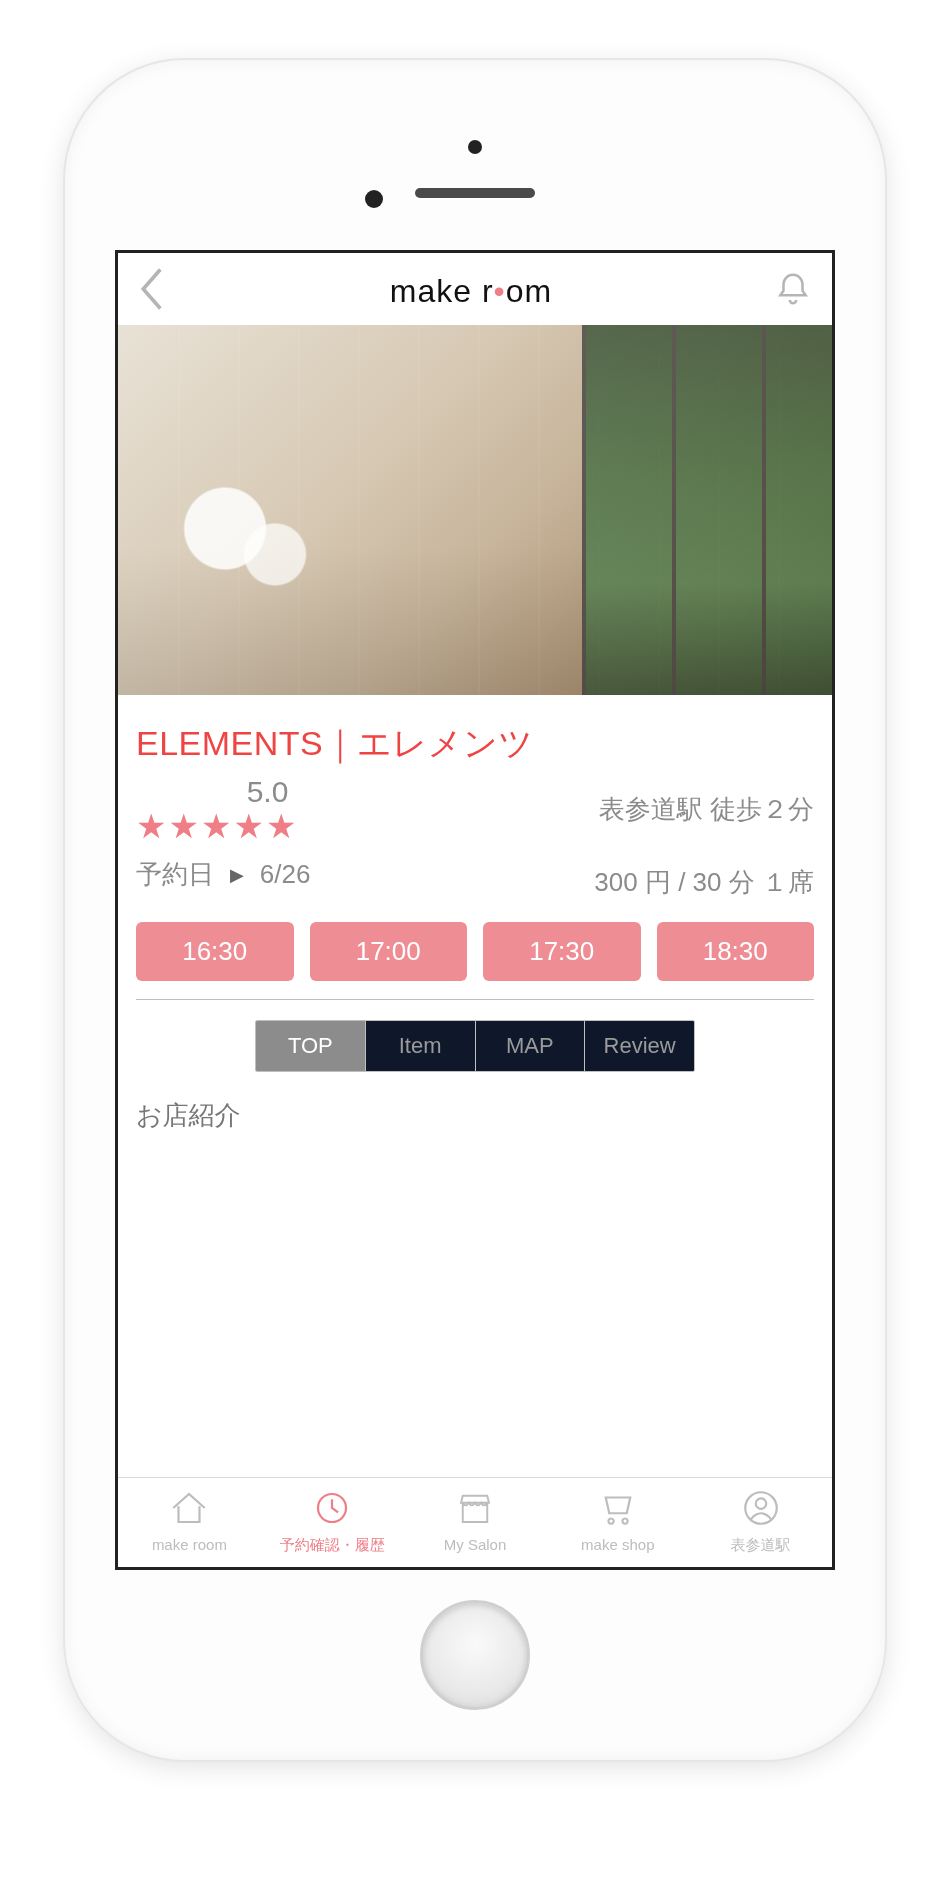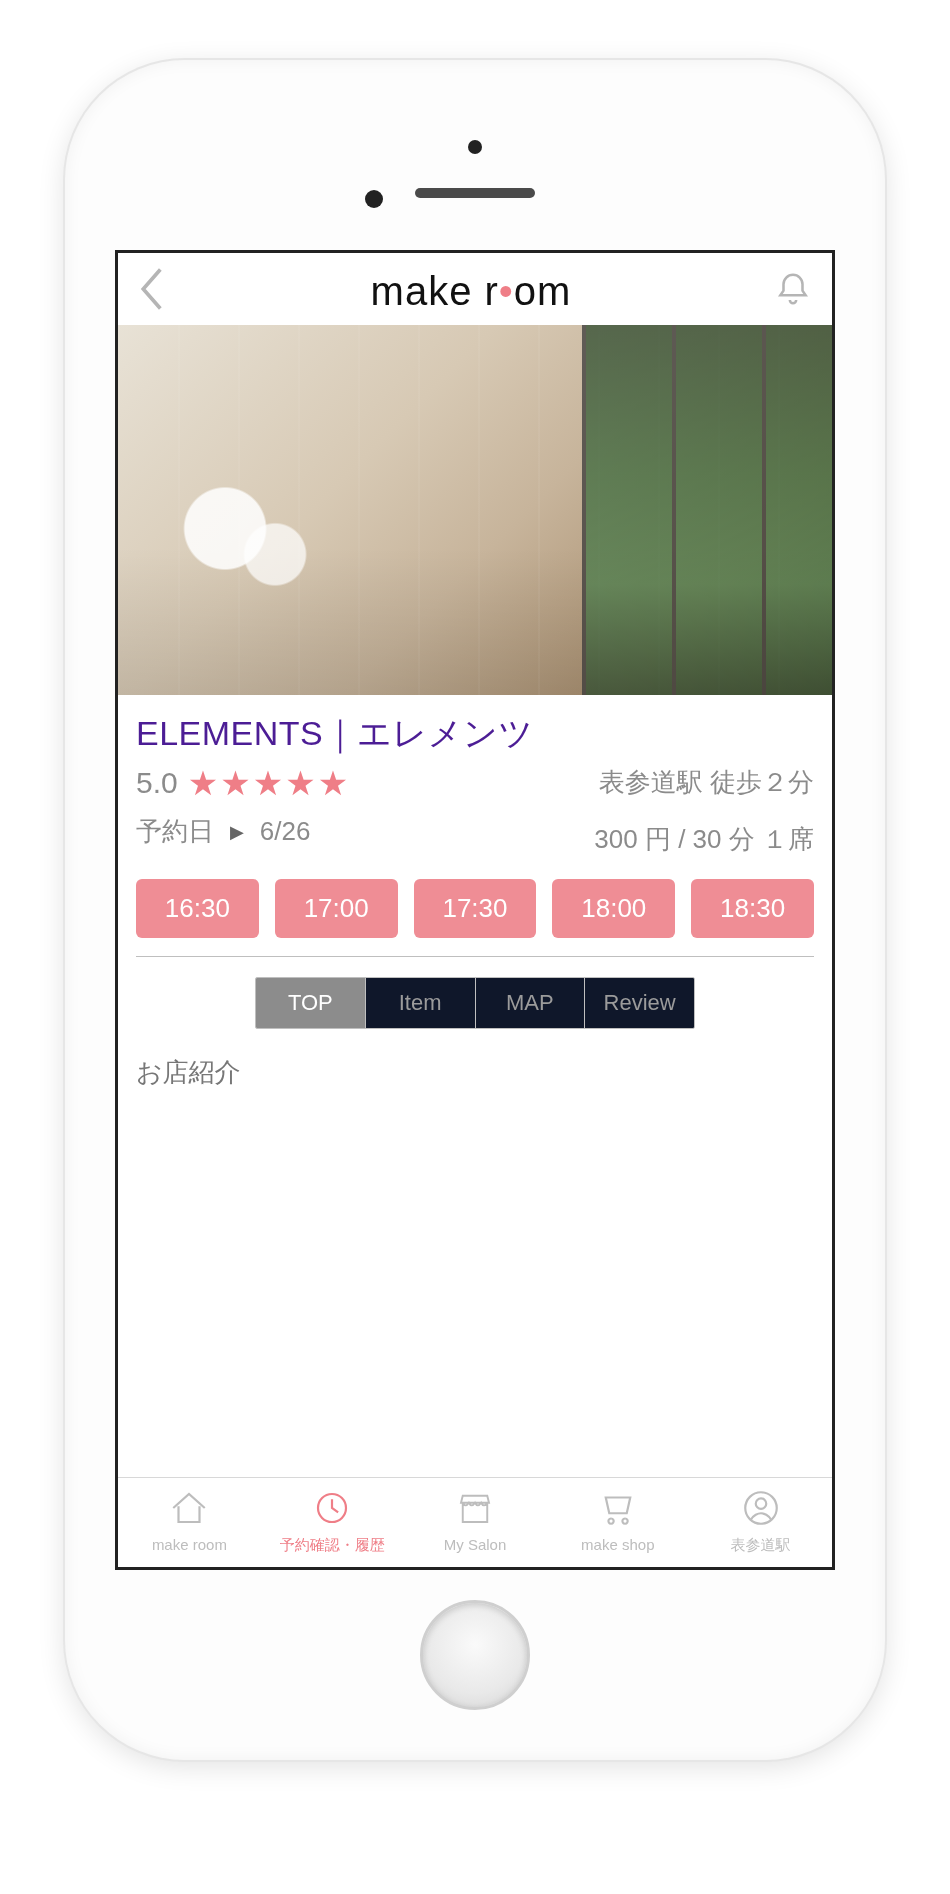"make r•om" .app-title { font-size: 40px -> 32px }
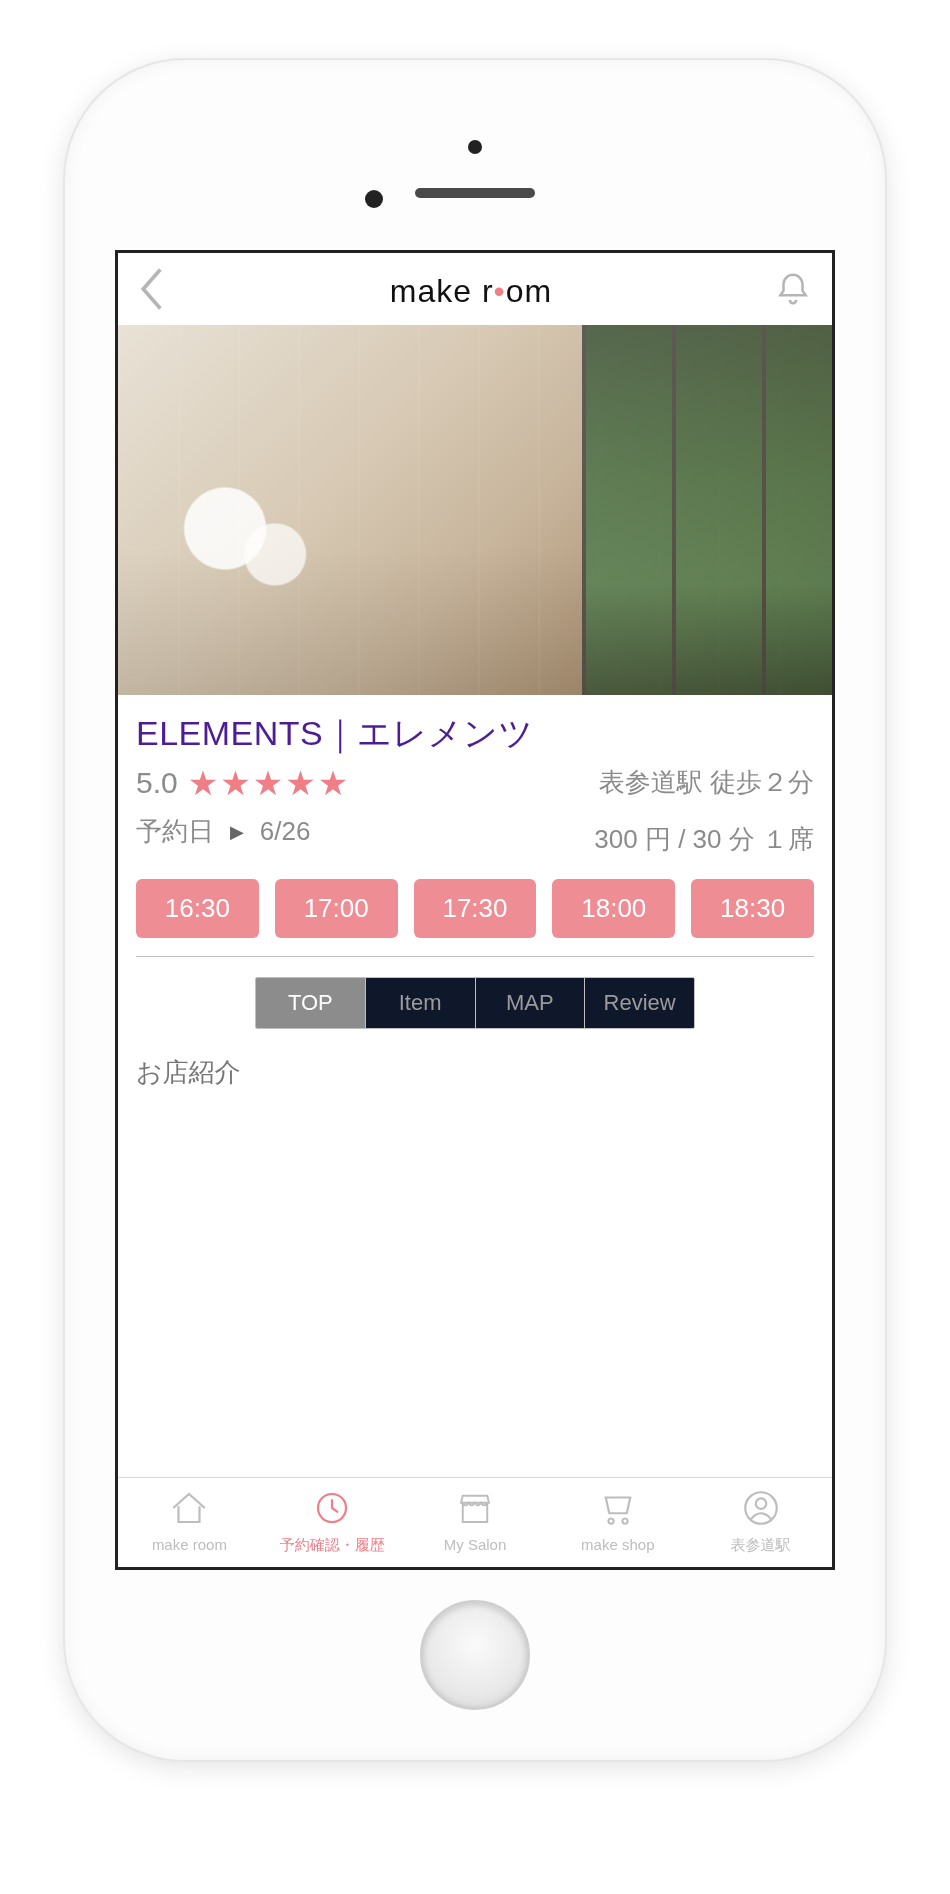"ELEMENTS｜エレメンツ" .salon-name { color: #4c1d95 -> #ef4444; margin: 6px 0 8px -> 16px 0 8px }
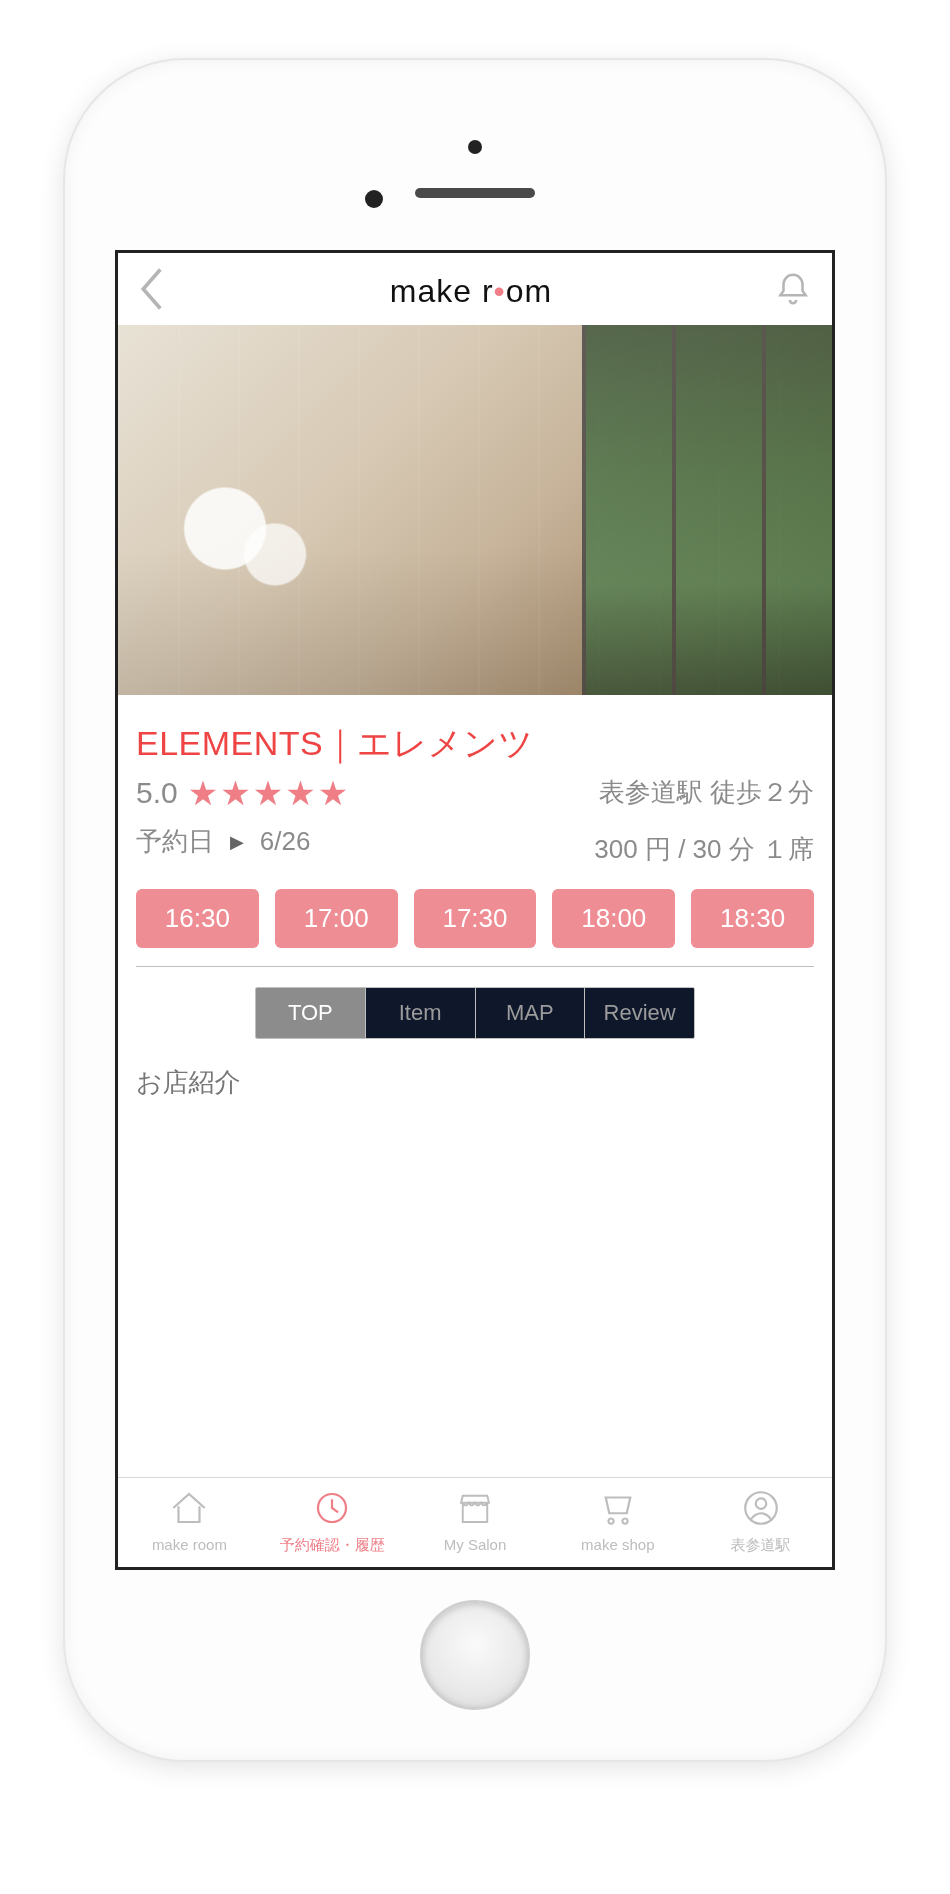"5.0" div { flex-direction: none -> column }
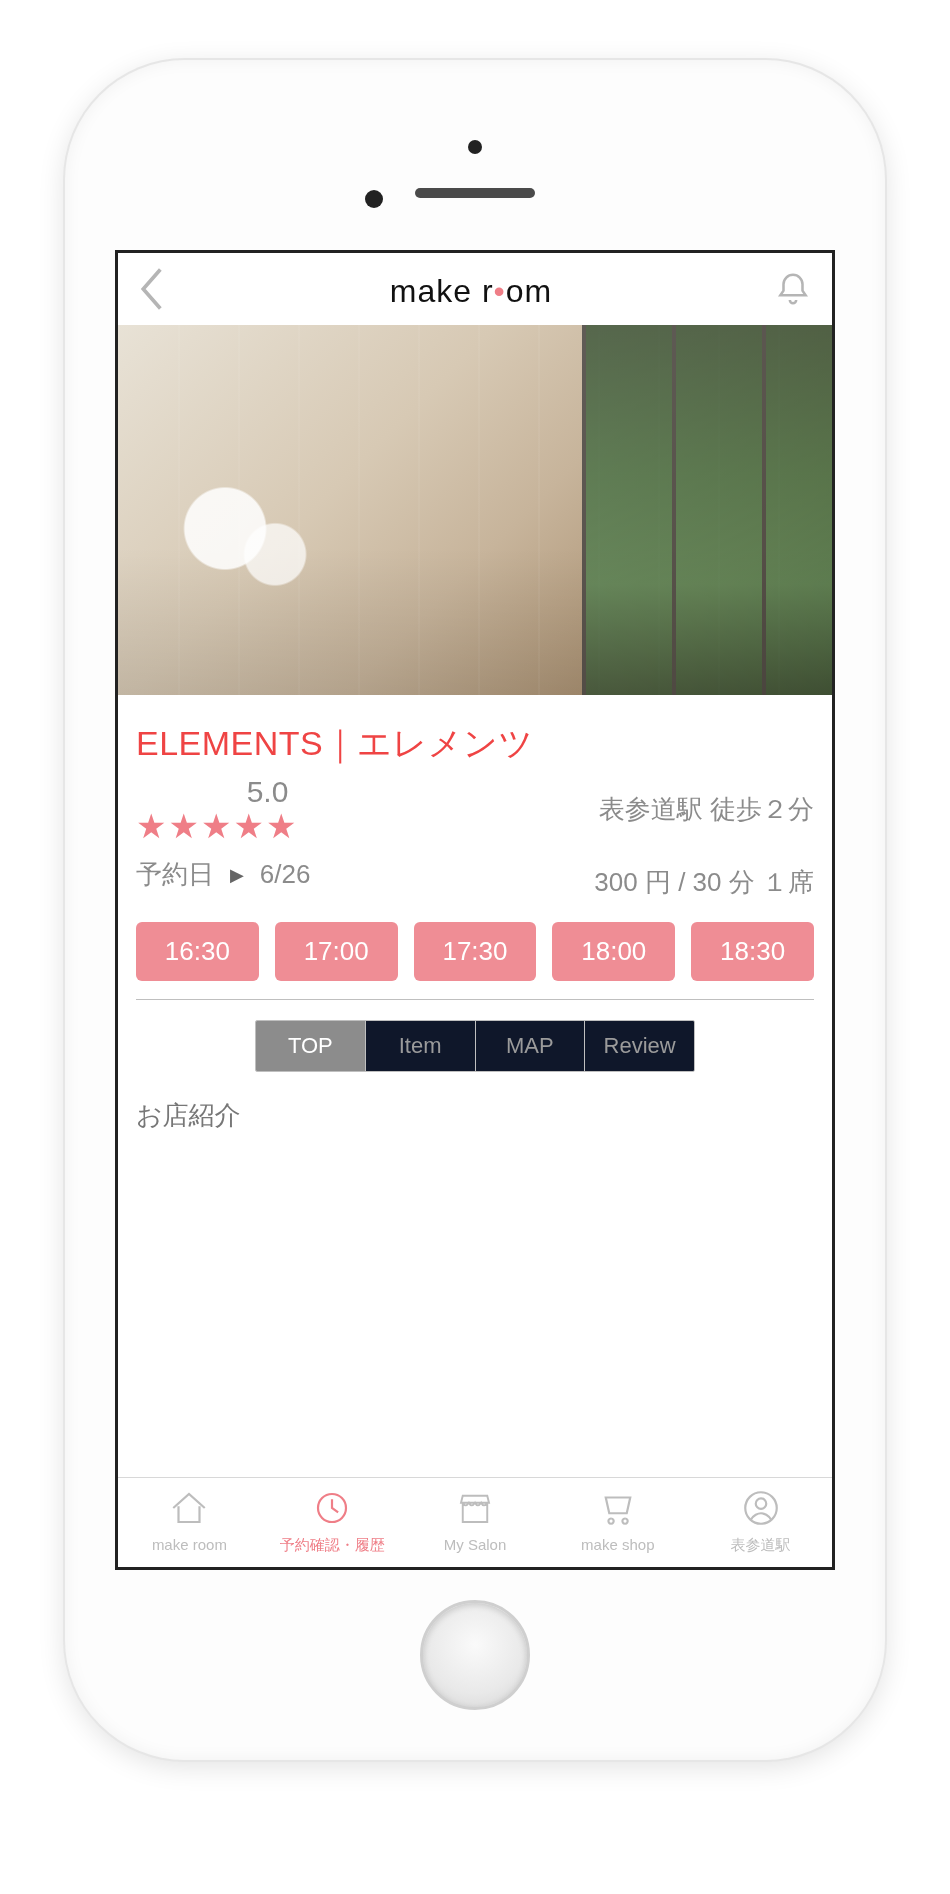"18:00" div.slot { html: <div>18:00</div> -> none }
